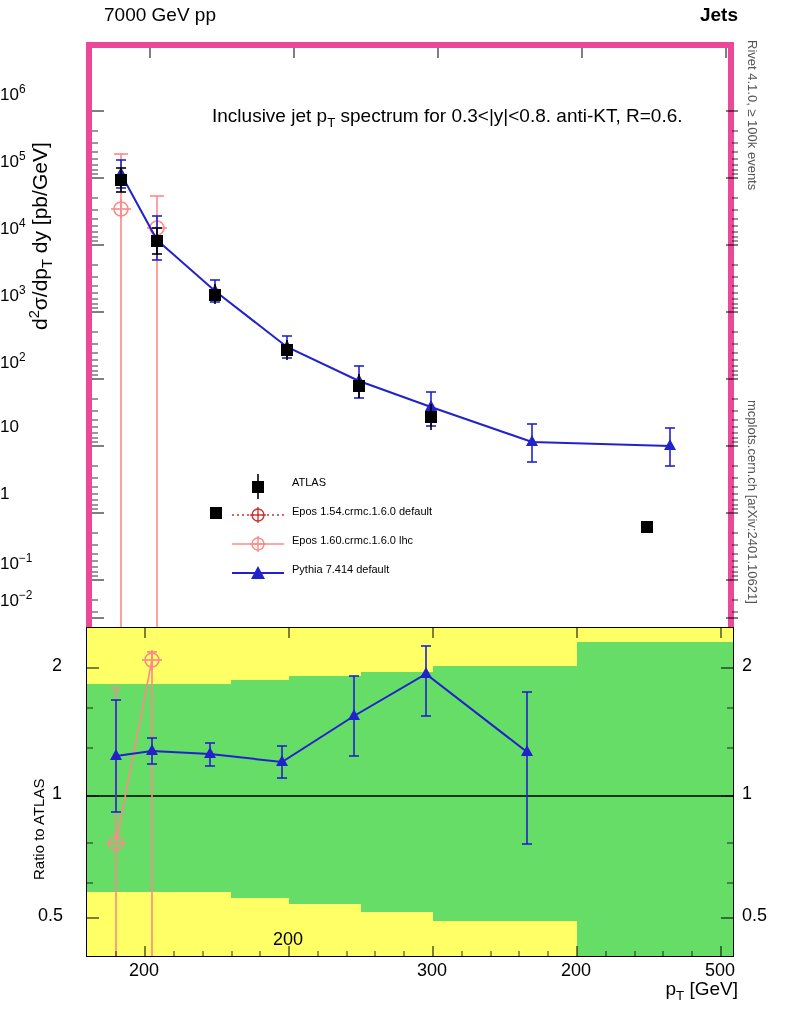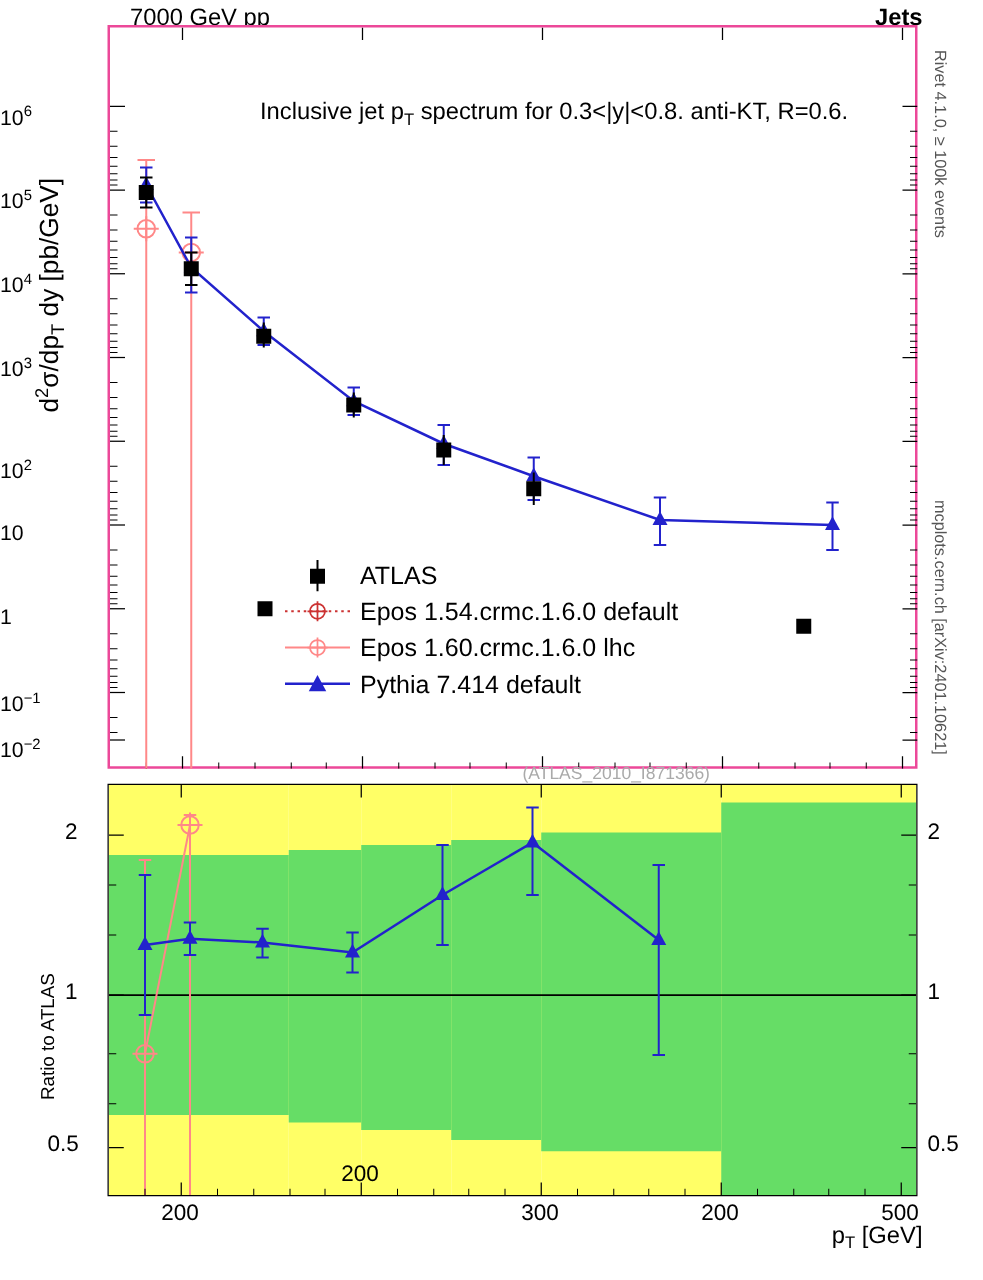"Inclusive jet pT spectrum for" #main-frame { border: 2px solid #ec4899 -> 6px solid #ec4899; top: 20px -> 42px }
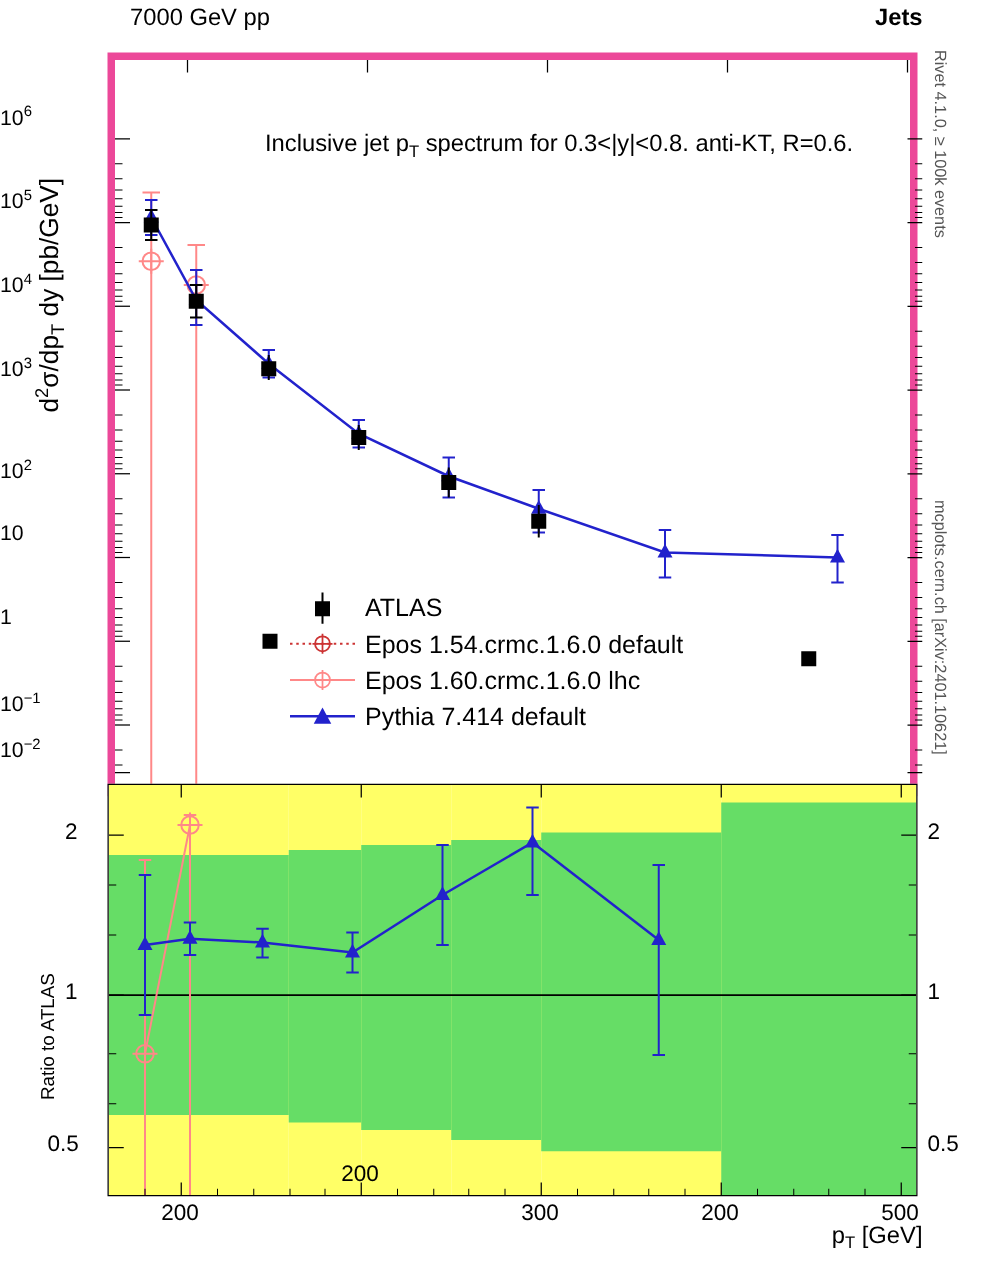"102" div.ylab { top: 365px -> 350px }
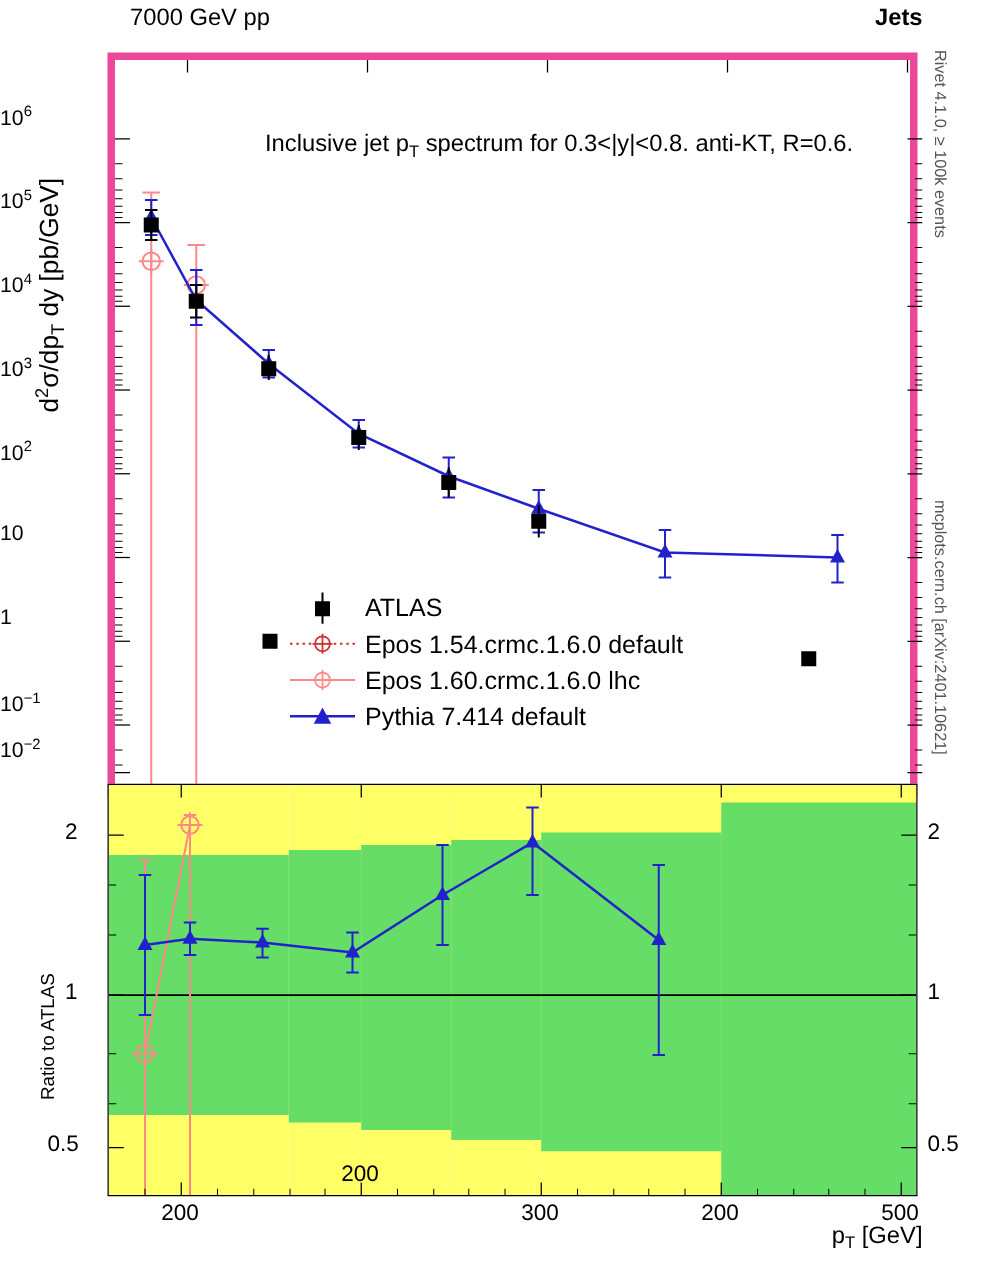"ATLAS" .leg-text { font-size: 20px -> 11px }
